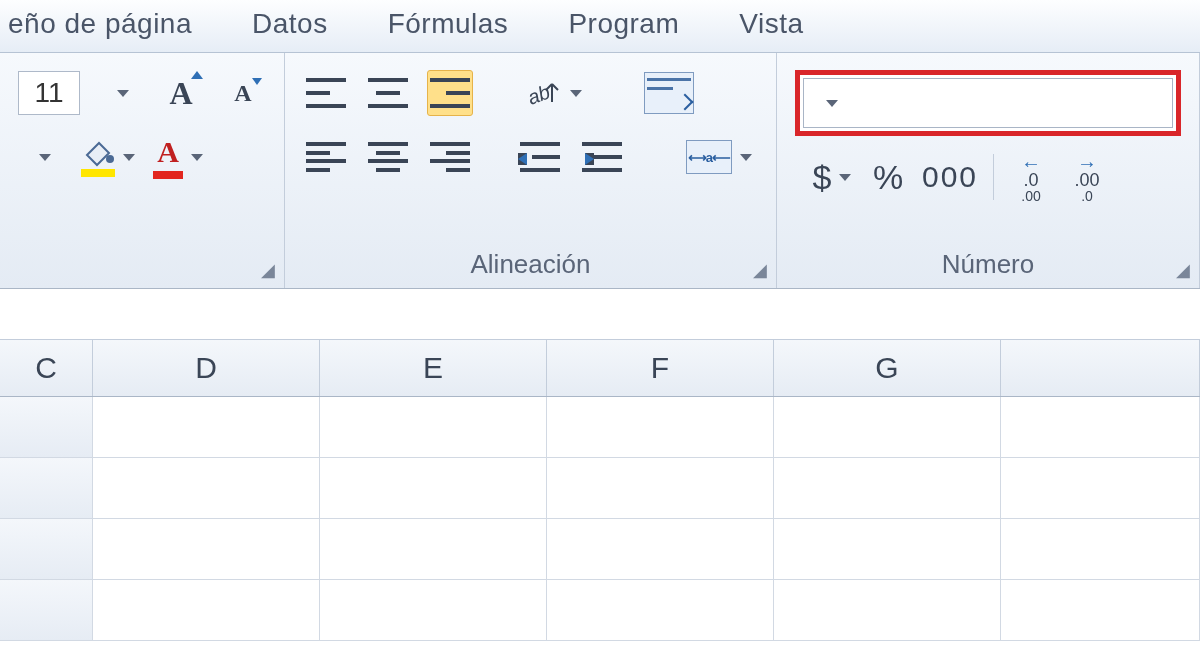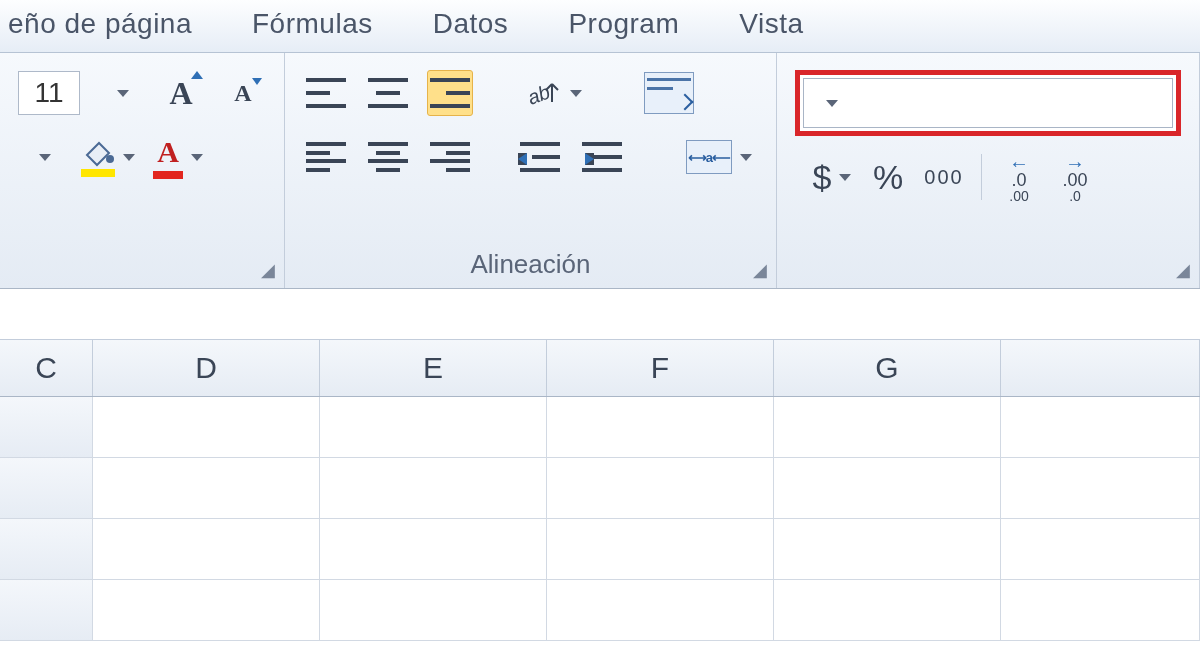"Fórmulas" div.tab { order: before "Datos" -> after "Datos" }
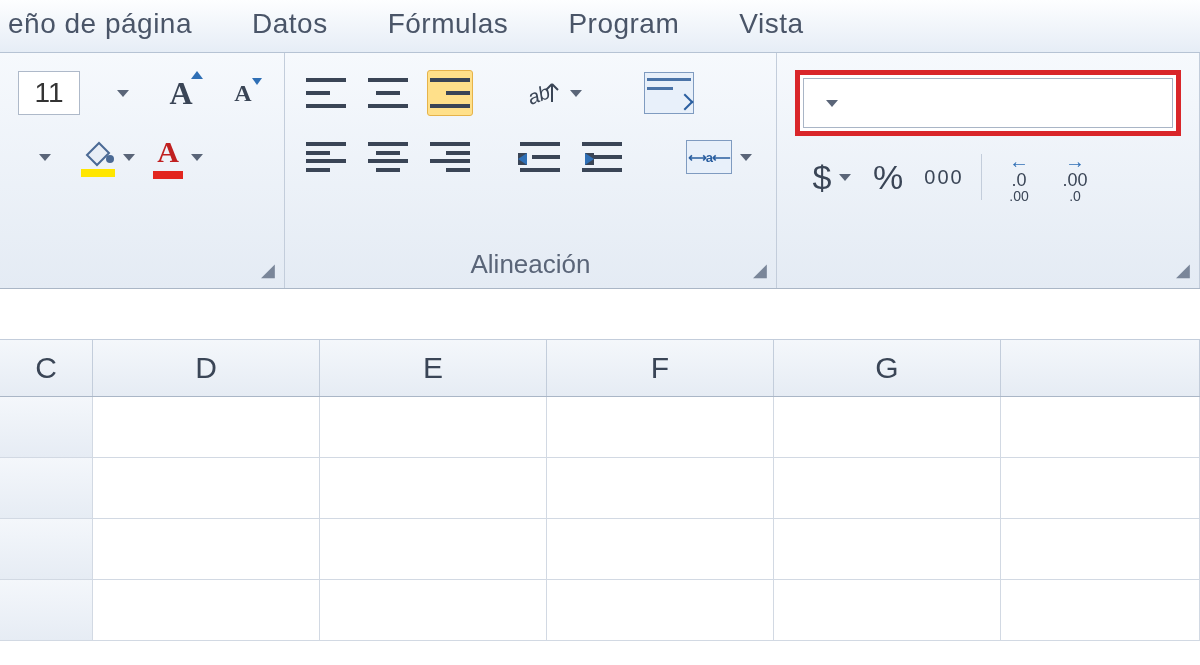"000" .zeros { font-size: 20px -> 30px }
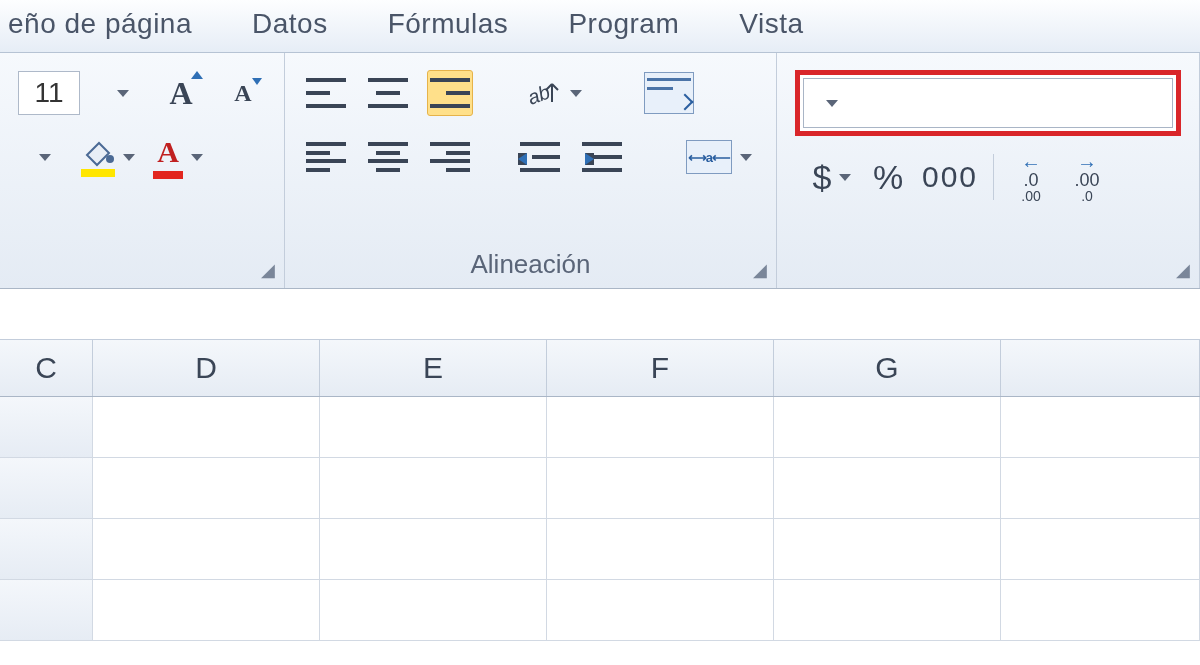"Número" div.glabel { html: none -> <div>Número</div> }
